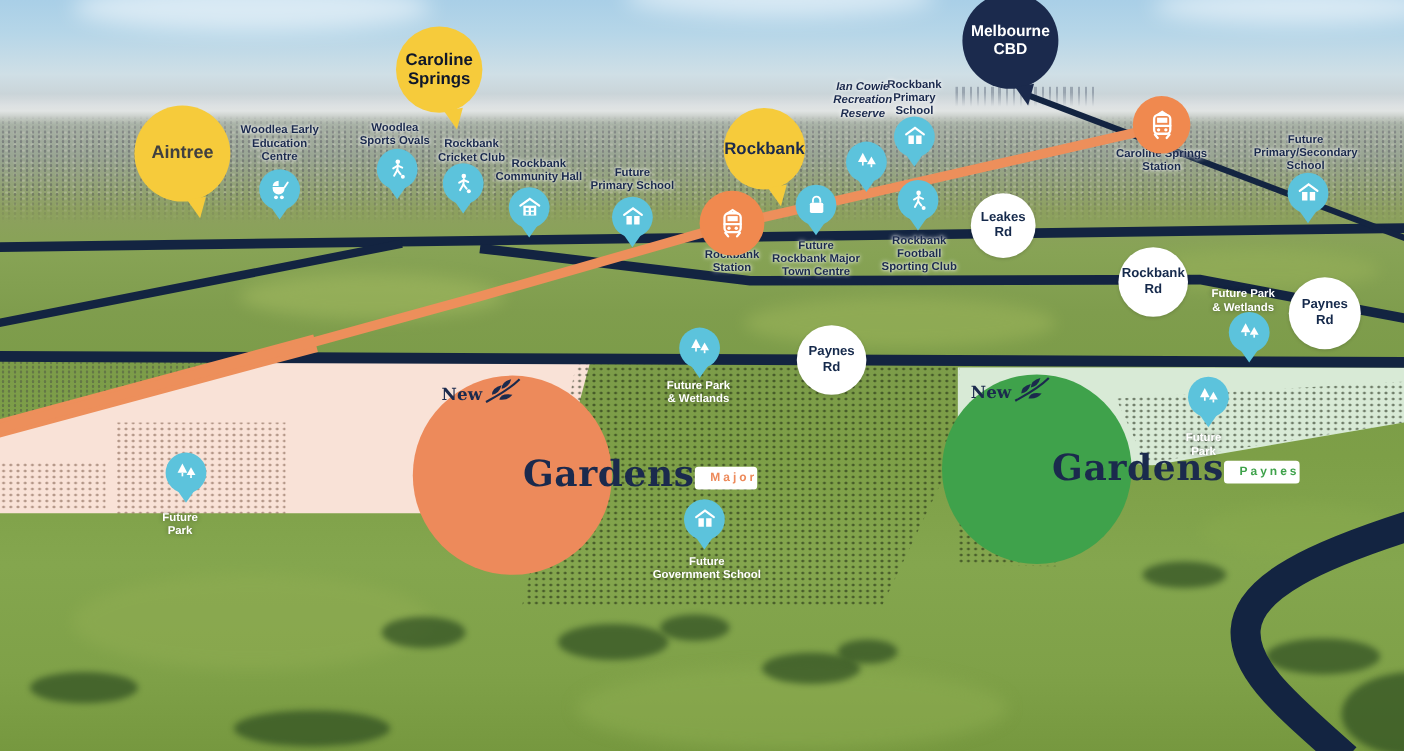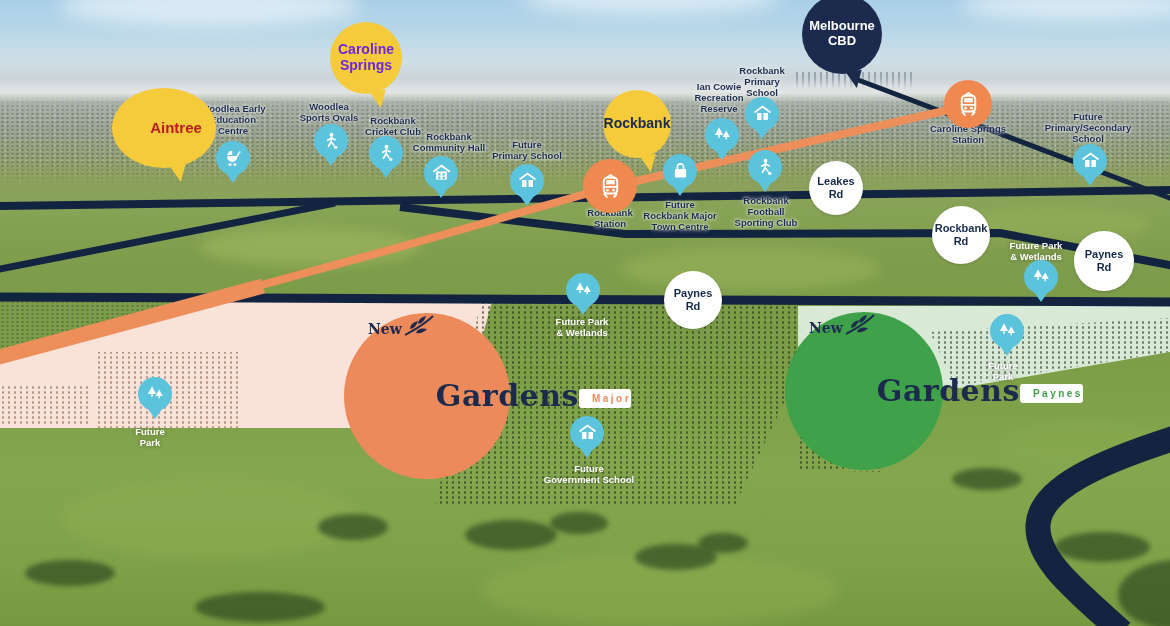"Caroline" div.balloon { color: #6d28d9 -> #0f172a }
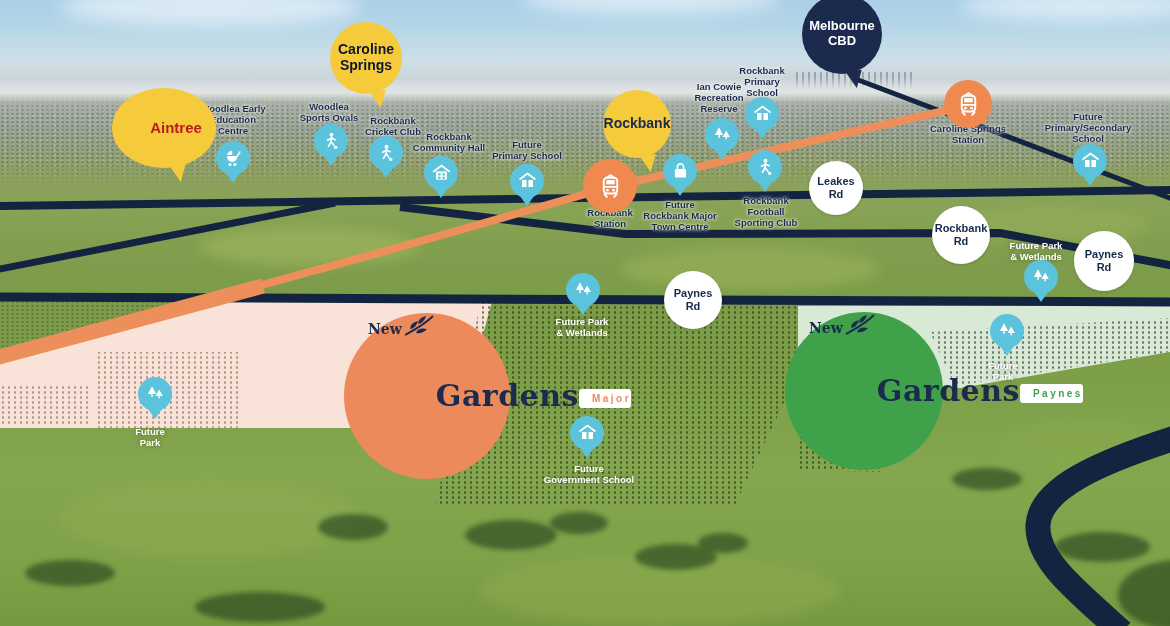"Ian Cowie" div.mlabel { font-style: none -> italic; top: 98px -> 84px }
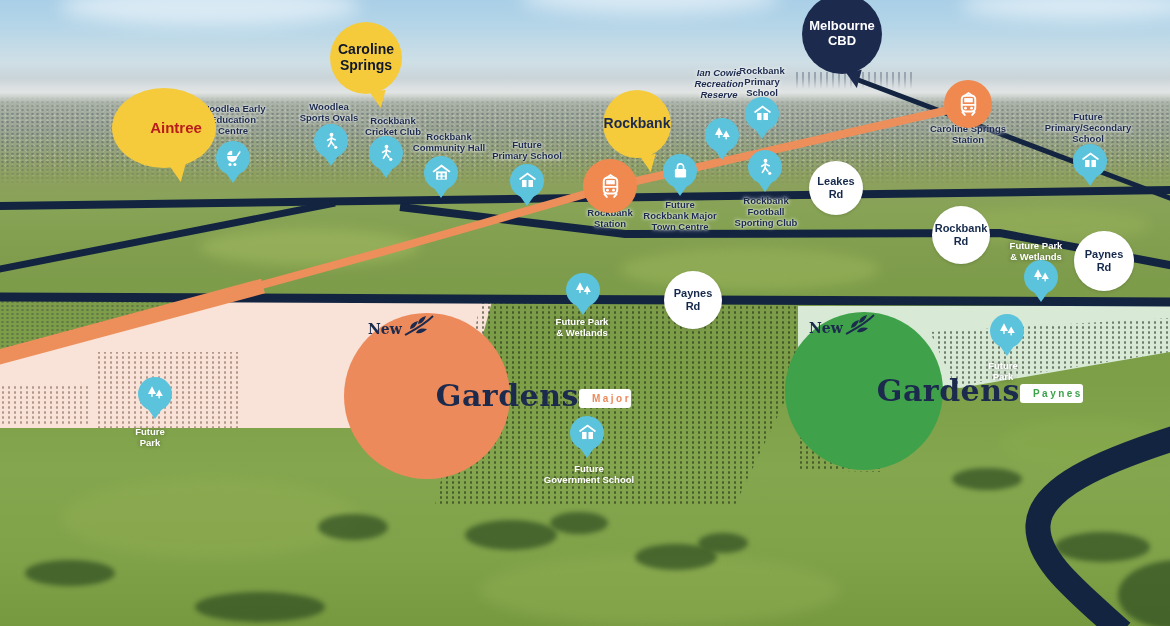"Aintree" div.balloon { color: #b91c1c -> #404040; padding-left: 24px -> none }
